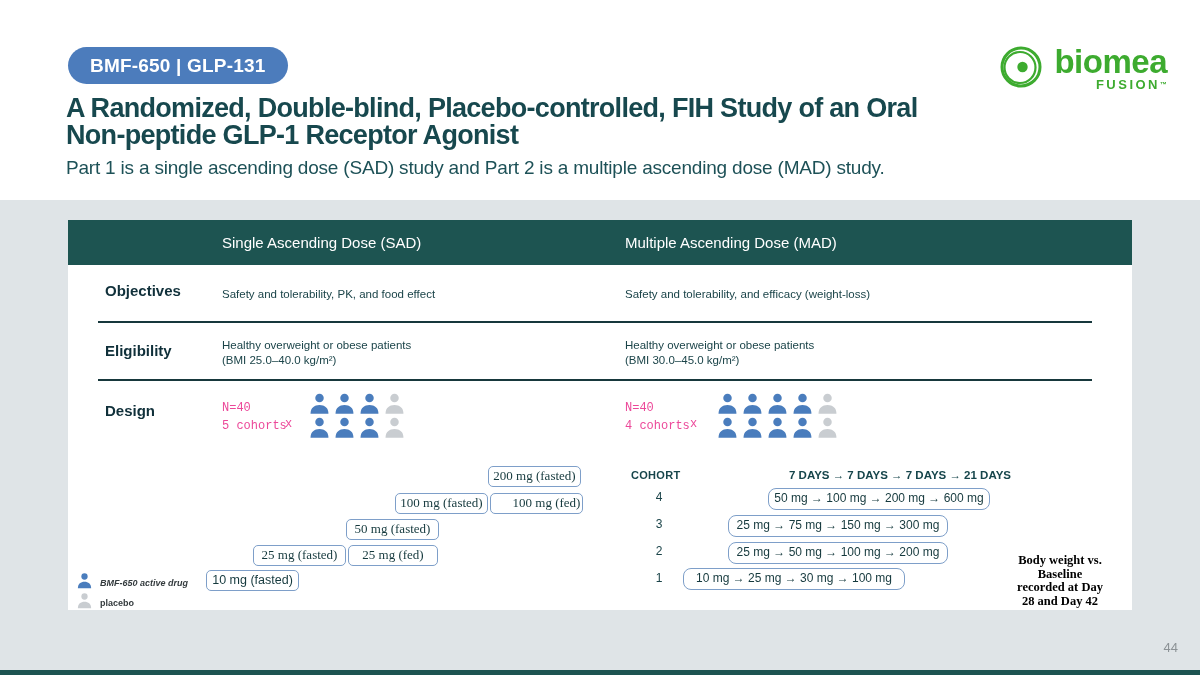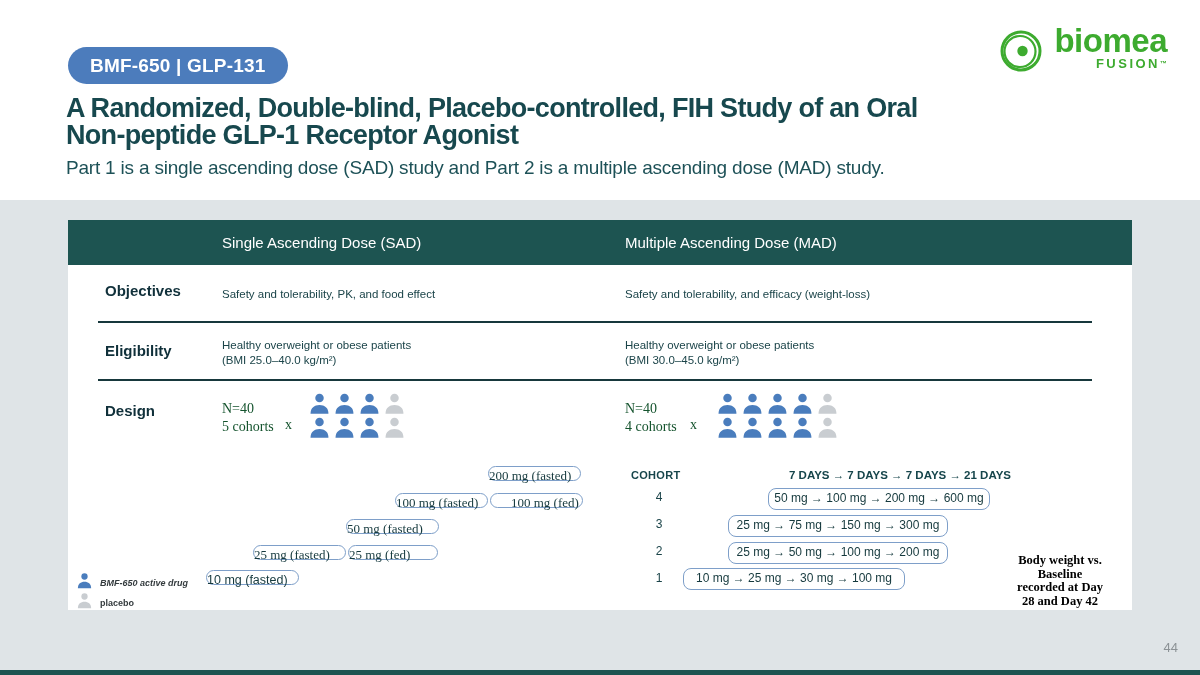"biomea" .logo { align-items: flex-start -> center; top: 26px -> 42px }
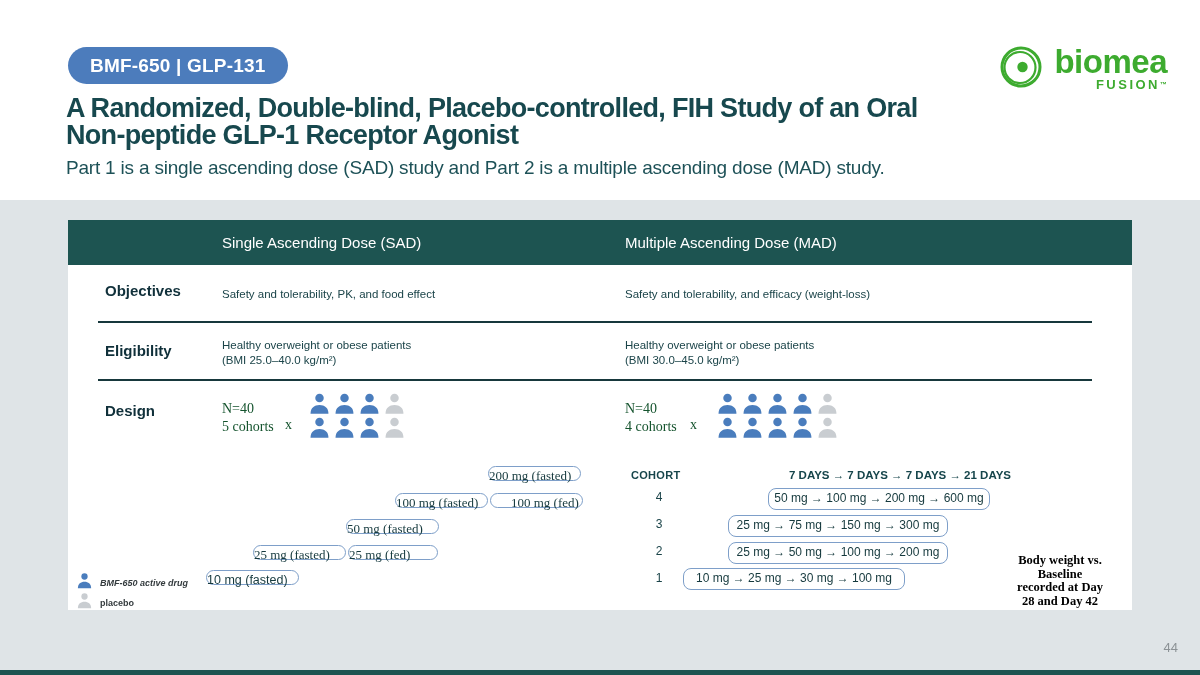"N=40" .serif-note { color: #14532d -> #ec4899; font-family: Liberation Serif, serif -> Liberation Mono, monospace; font-size: 14px -> 12px }
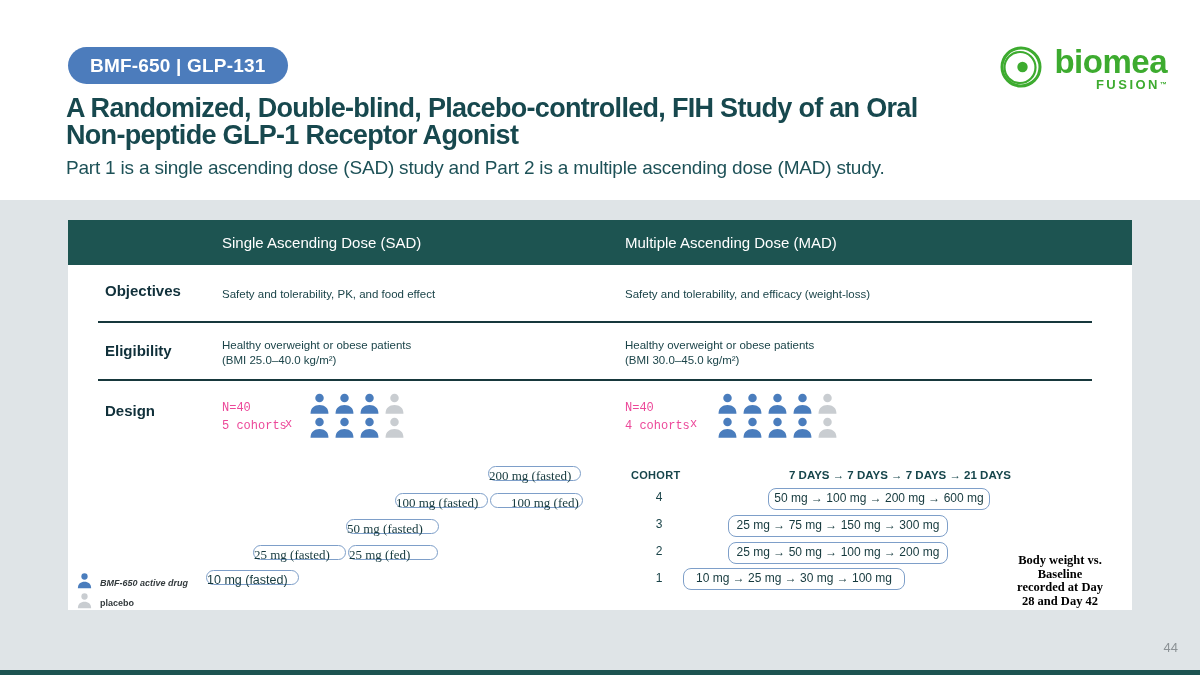"200 mg (fasted)" .pill { border-radius: 10px -> 5px; height: 15px -> 21px; text-align: left -> center }
